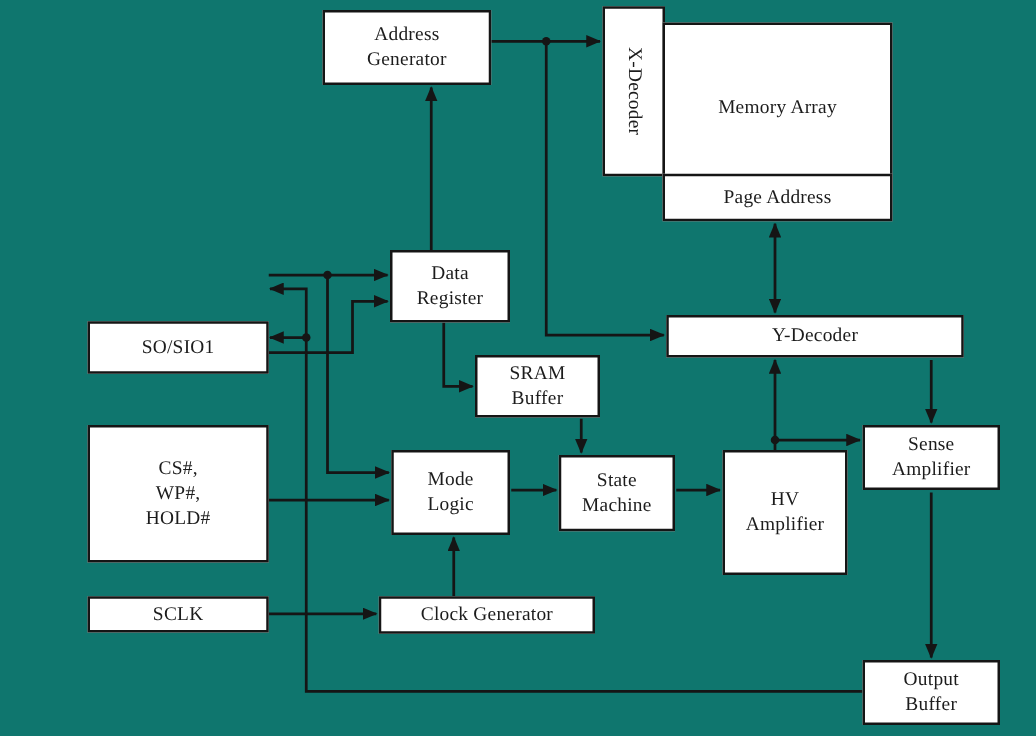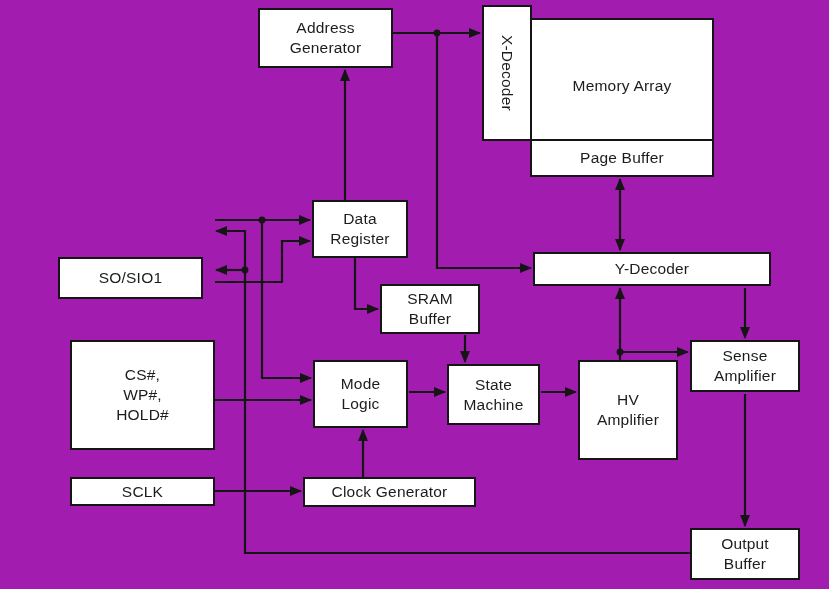"Address" .stage { background: #a21caf -> #0f766e; font-family: Liberation Sans, sans-serif -> Liberation Serif, serif }
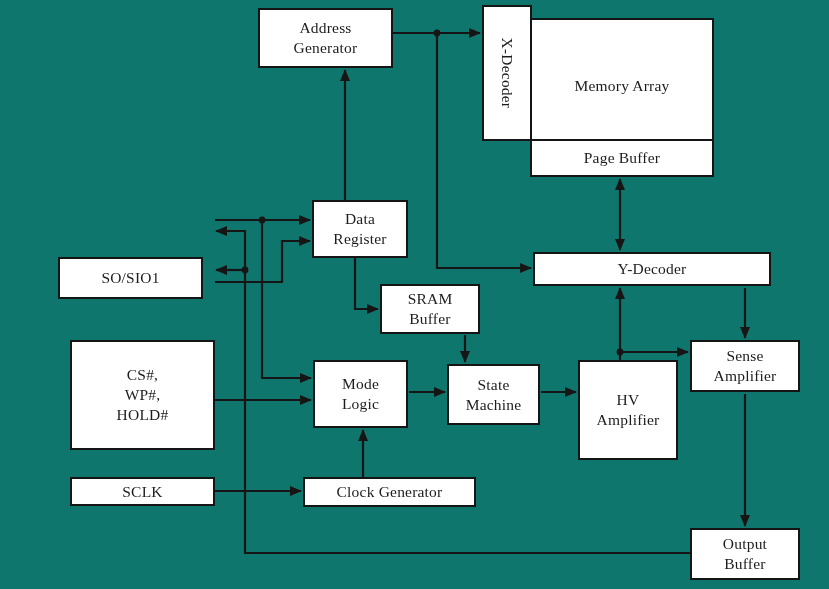"Page Buffer" span.lbl { text: Buffer -> Address }
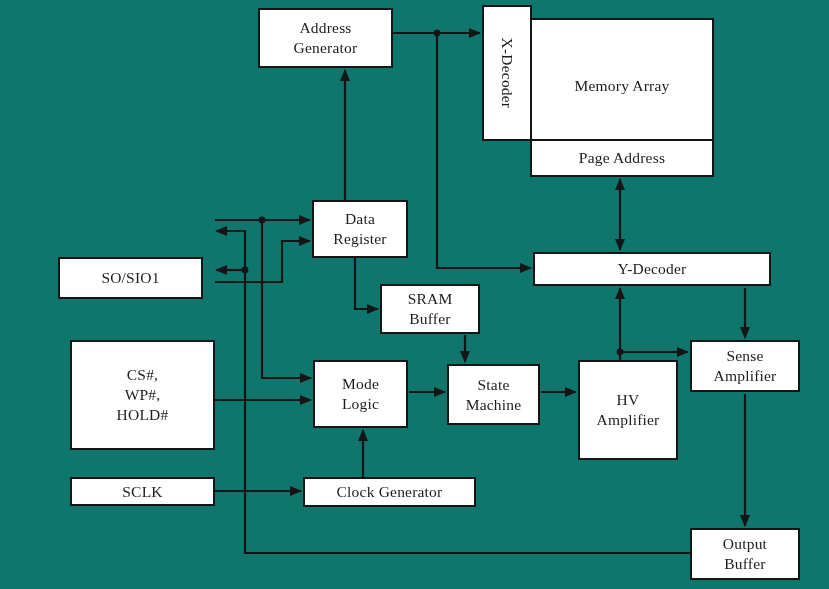"SO/SIO1" div.node { left: 58px -> 70px }
